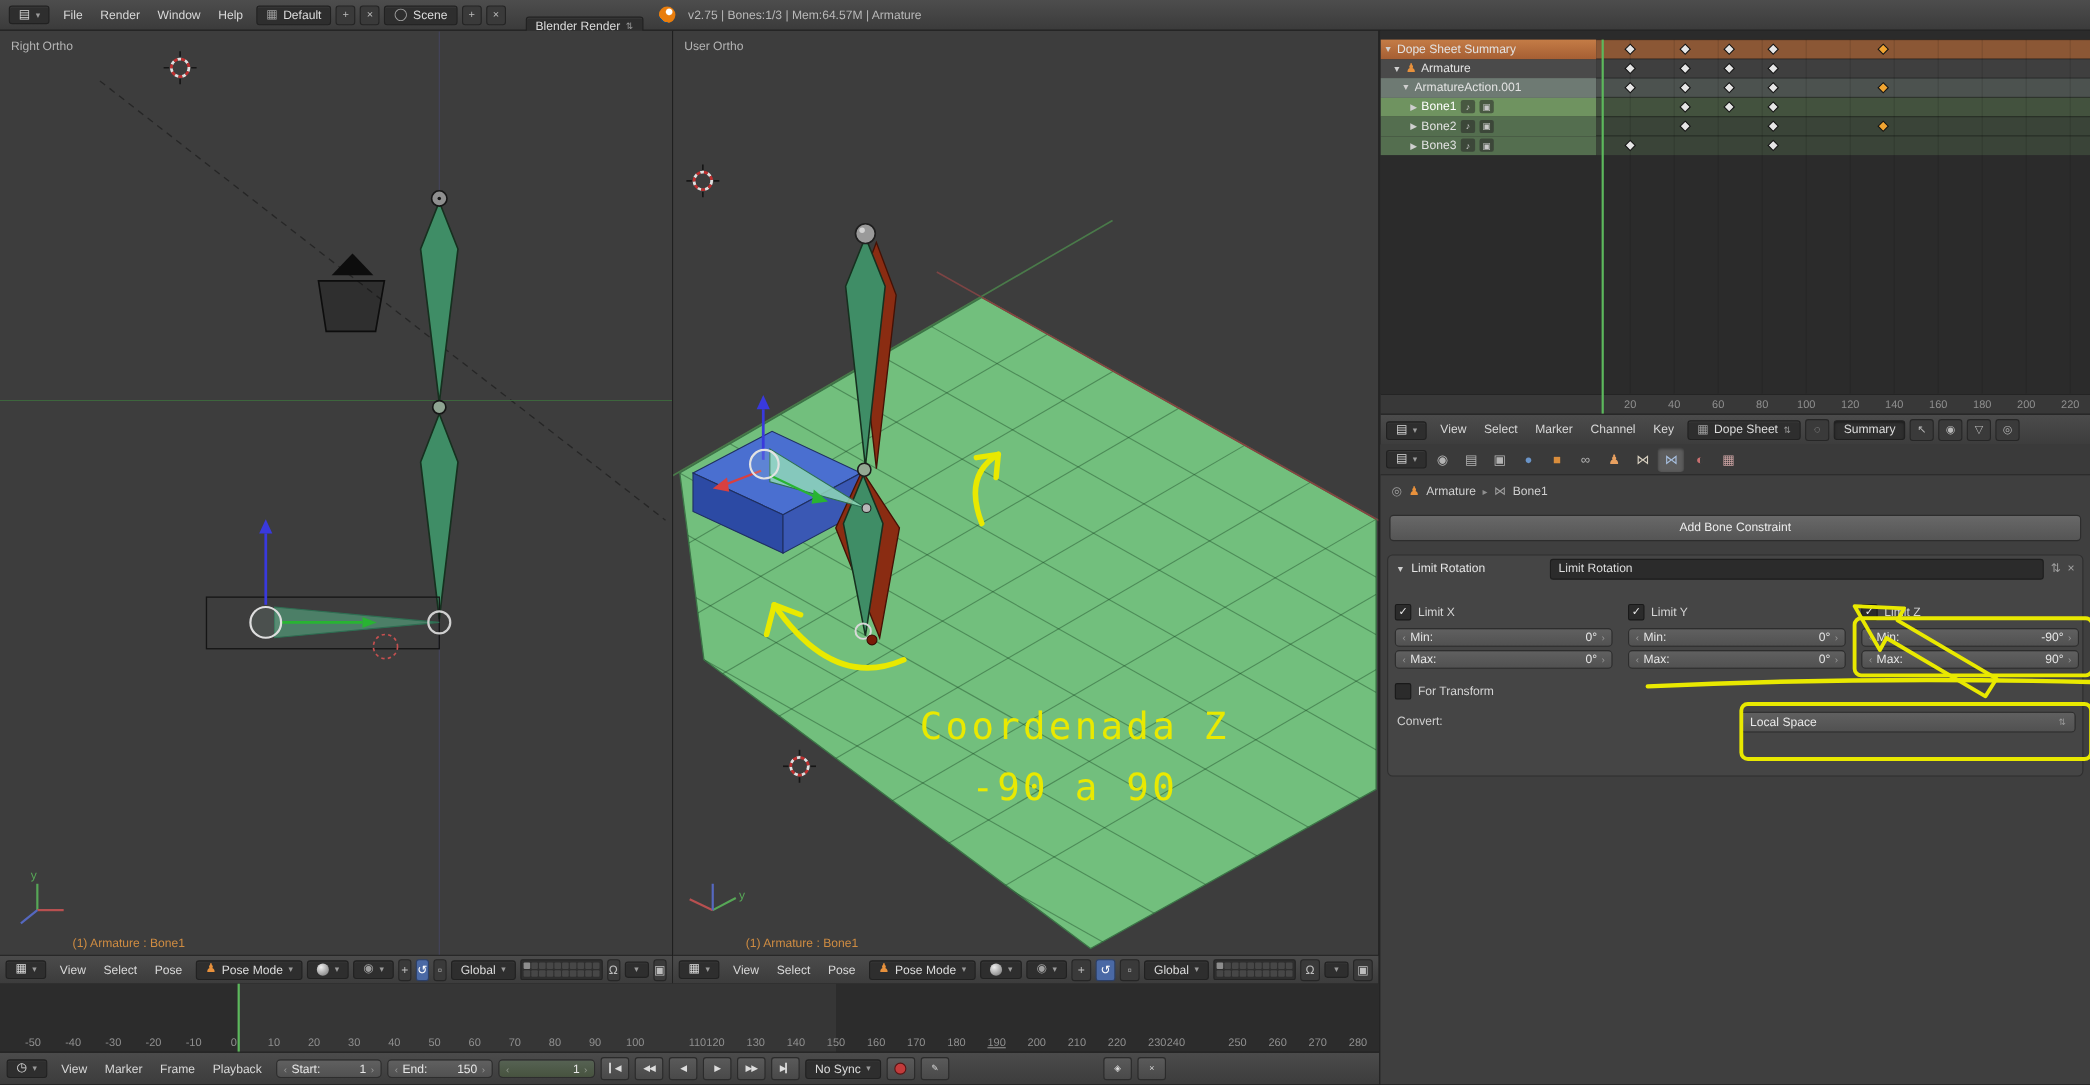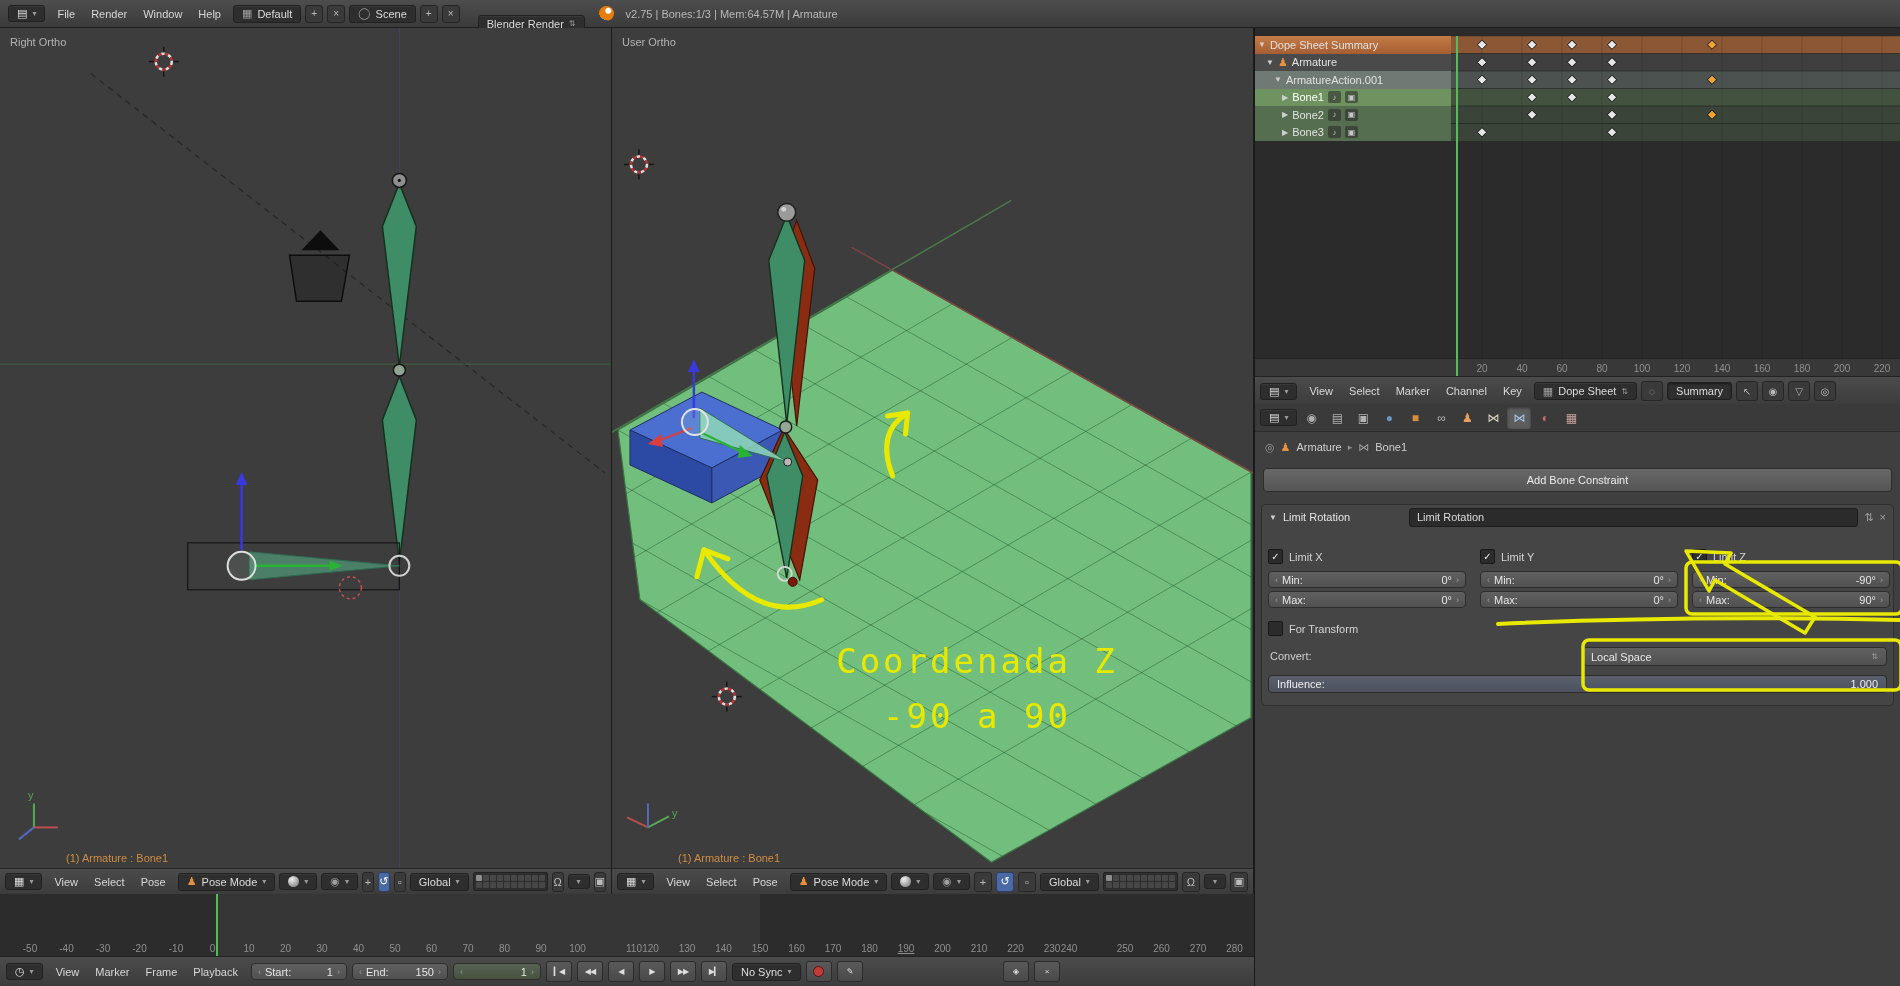"Influence:" div.slider { html: <div> <span>Influence:</span> <span>1.000</span> </div> -> none }
